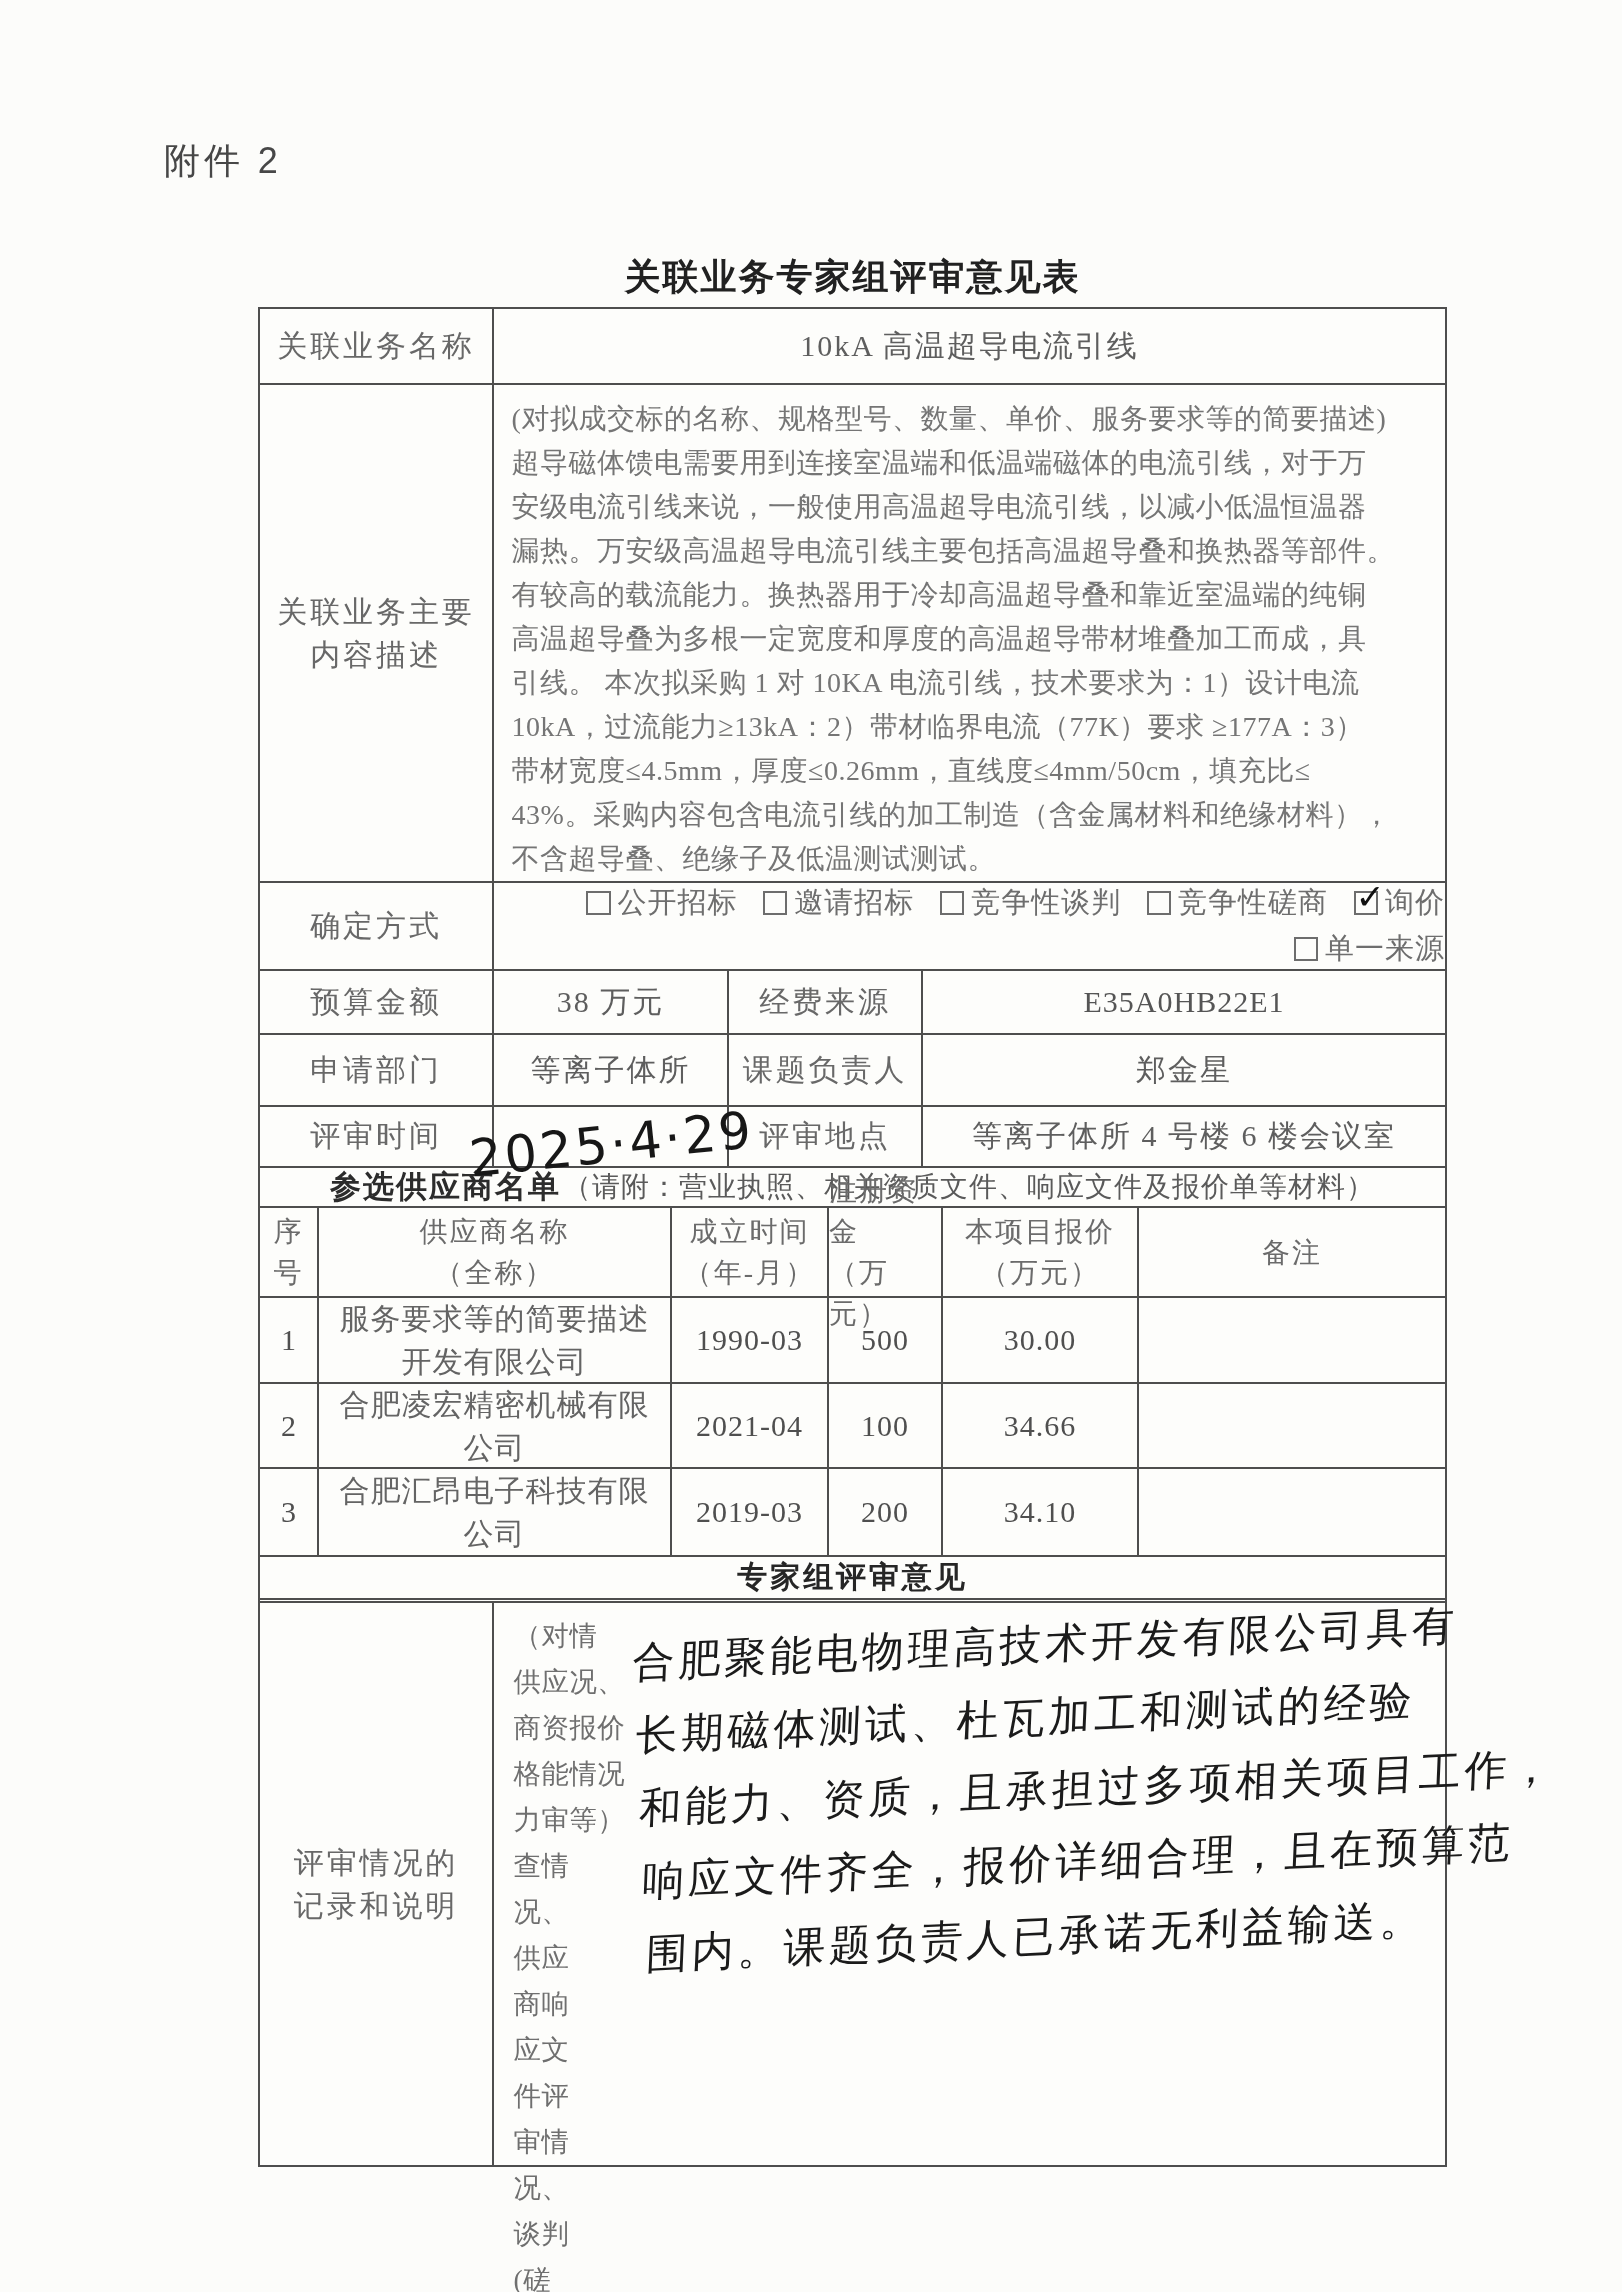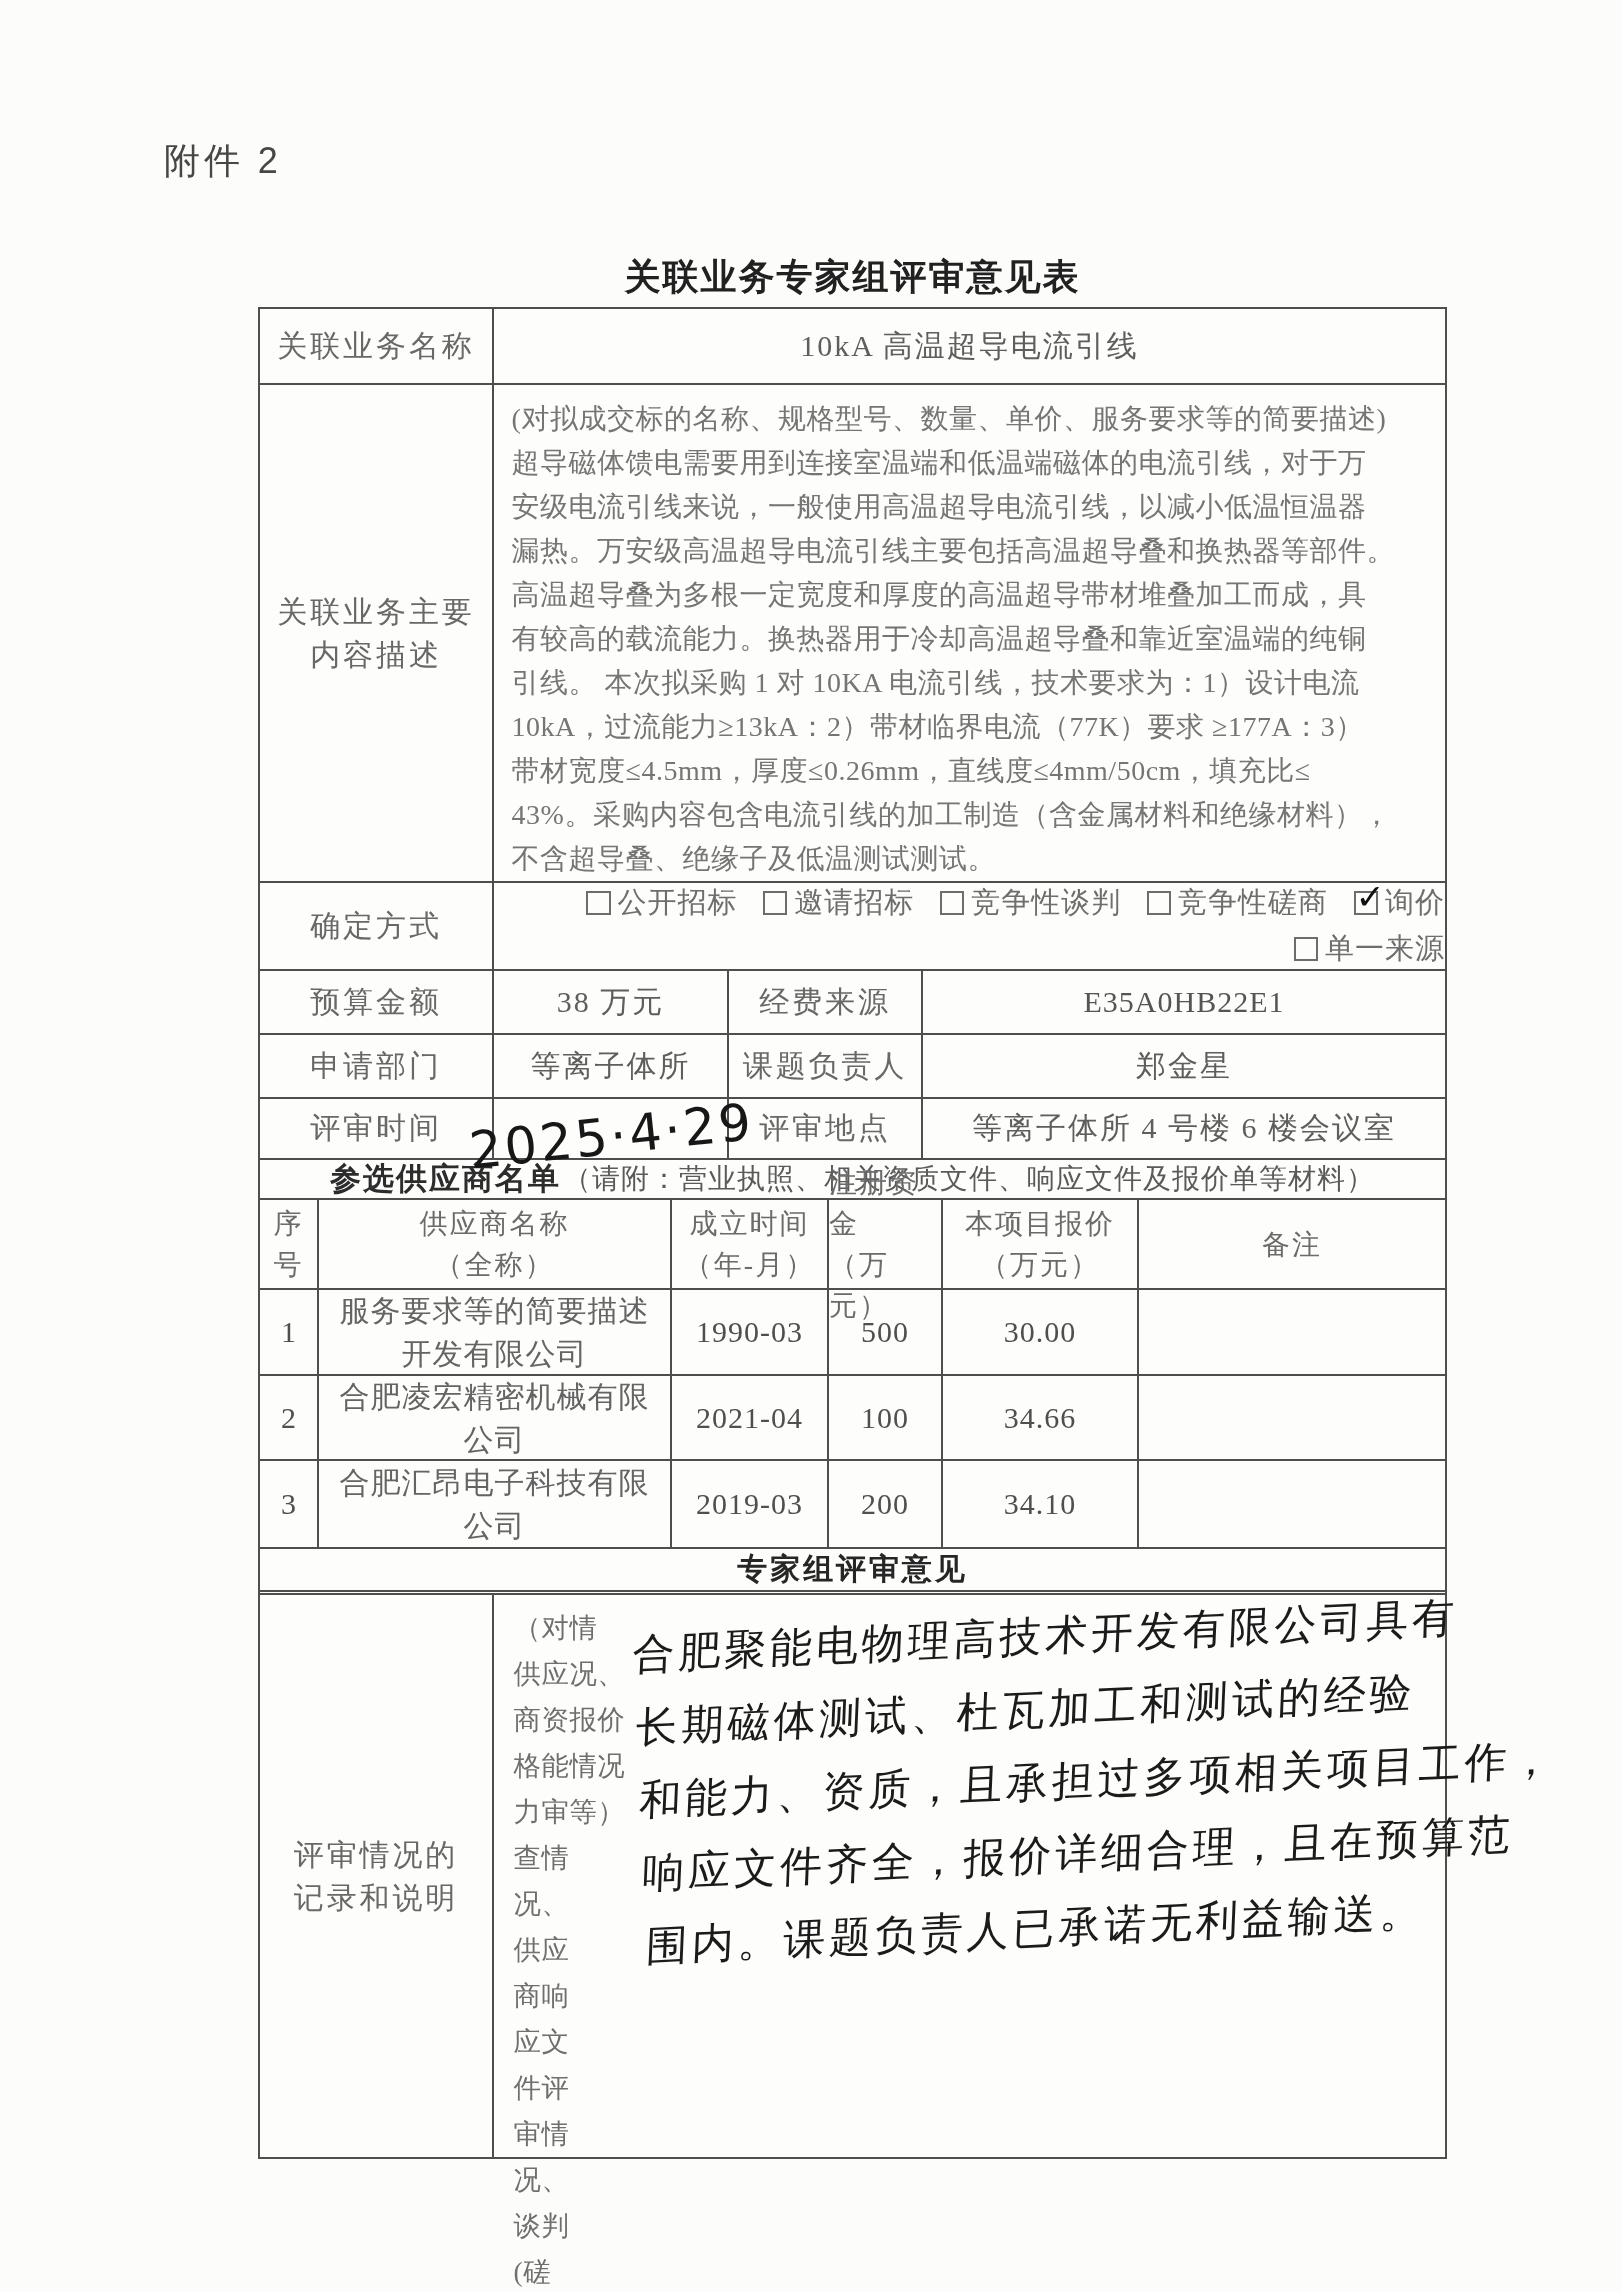"高温超导叠为多根一定宽度和厚度的高温超导带材堆叠加工而成，具" div.desc-line { order: before "有较高的载流能力。换热器用于冷却高温超导叠和靠近室温端的纯铜" -> after "有较高的载流能力。换热器用于冷却高温超导叠和靠近室温端的纯铜" }
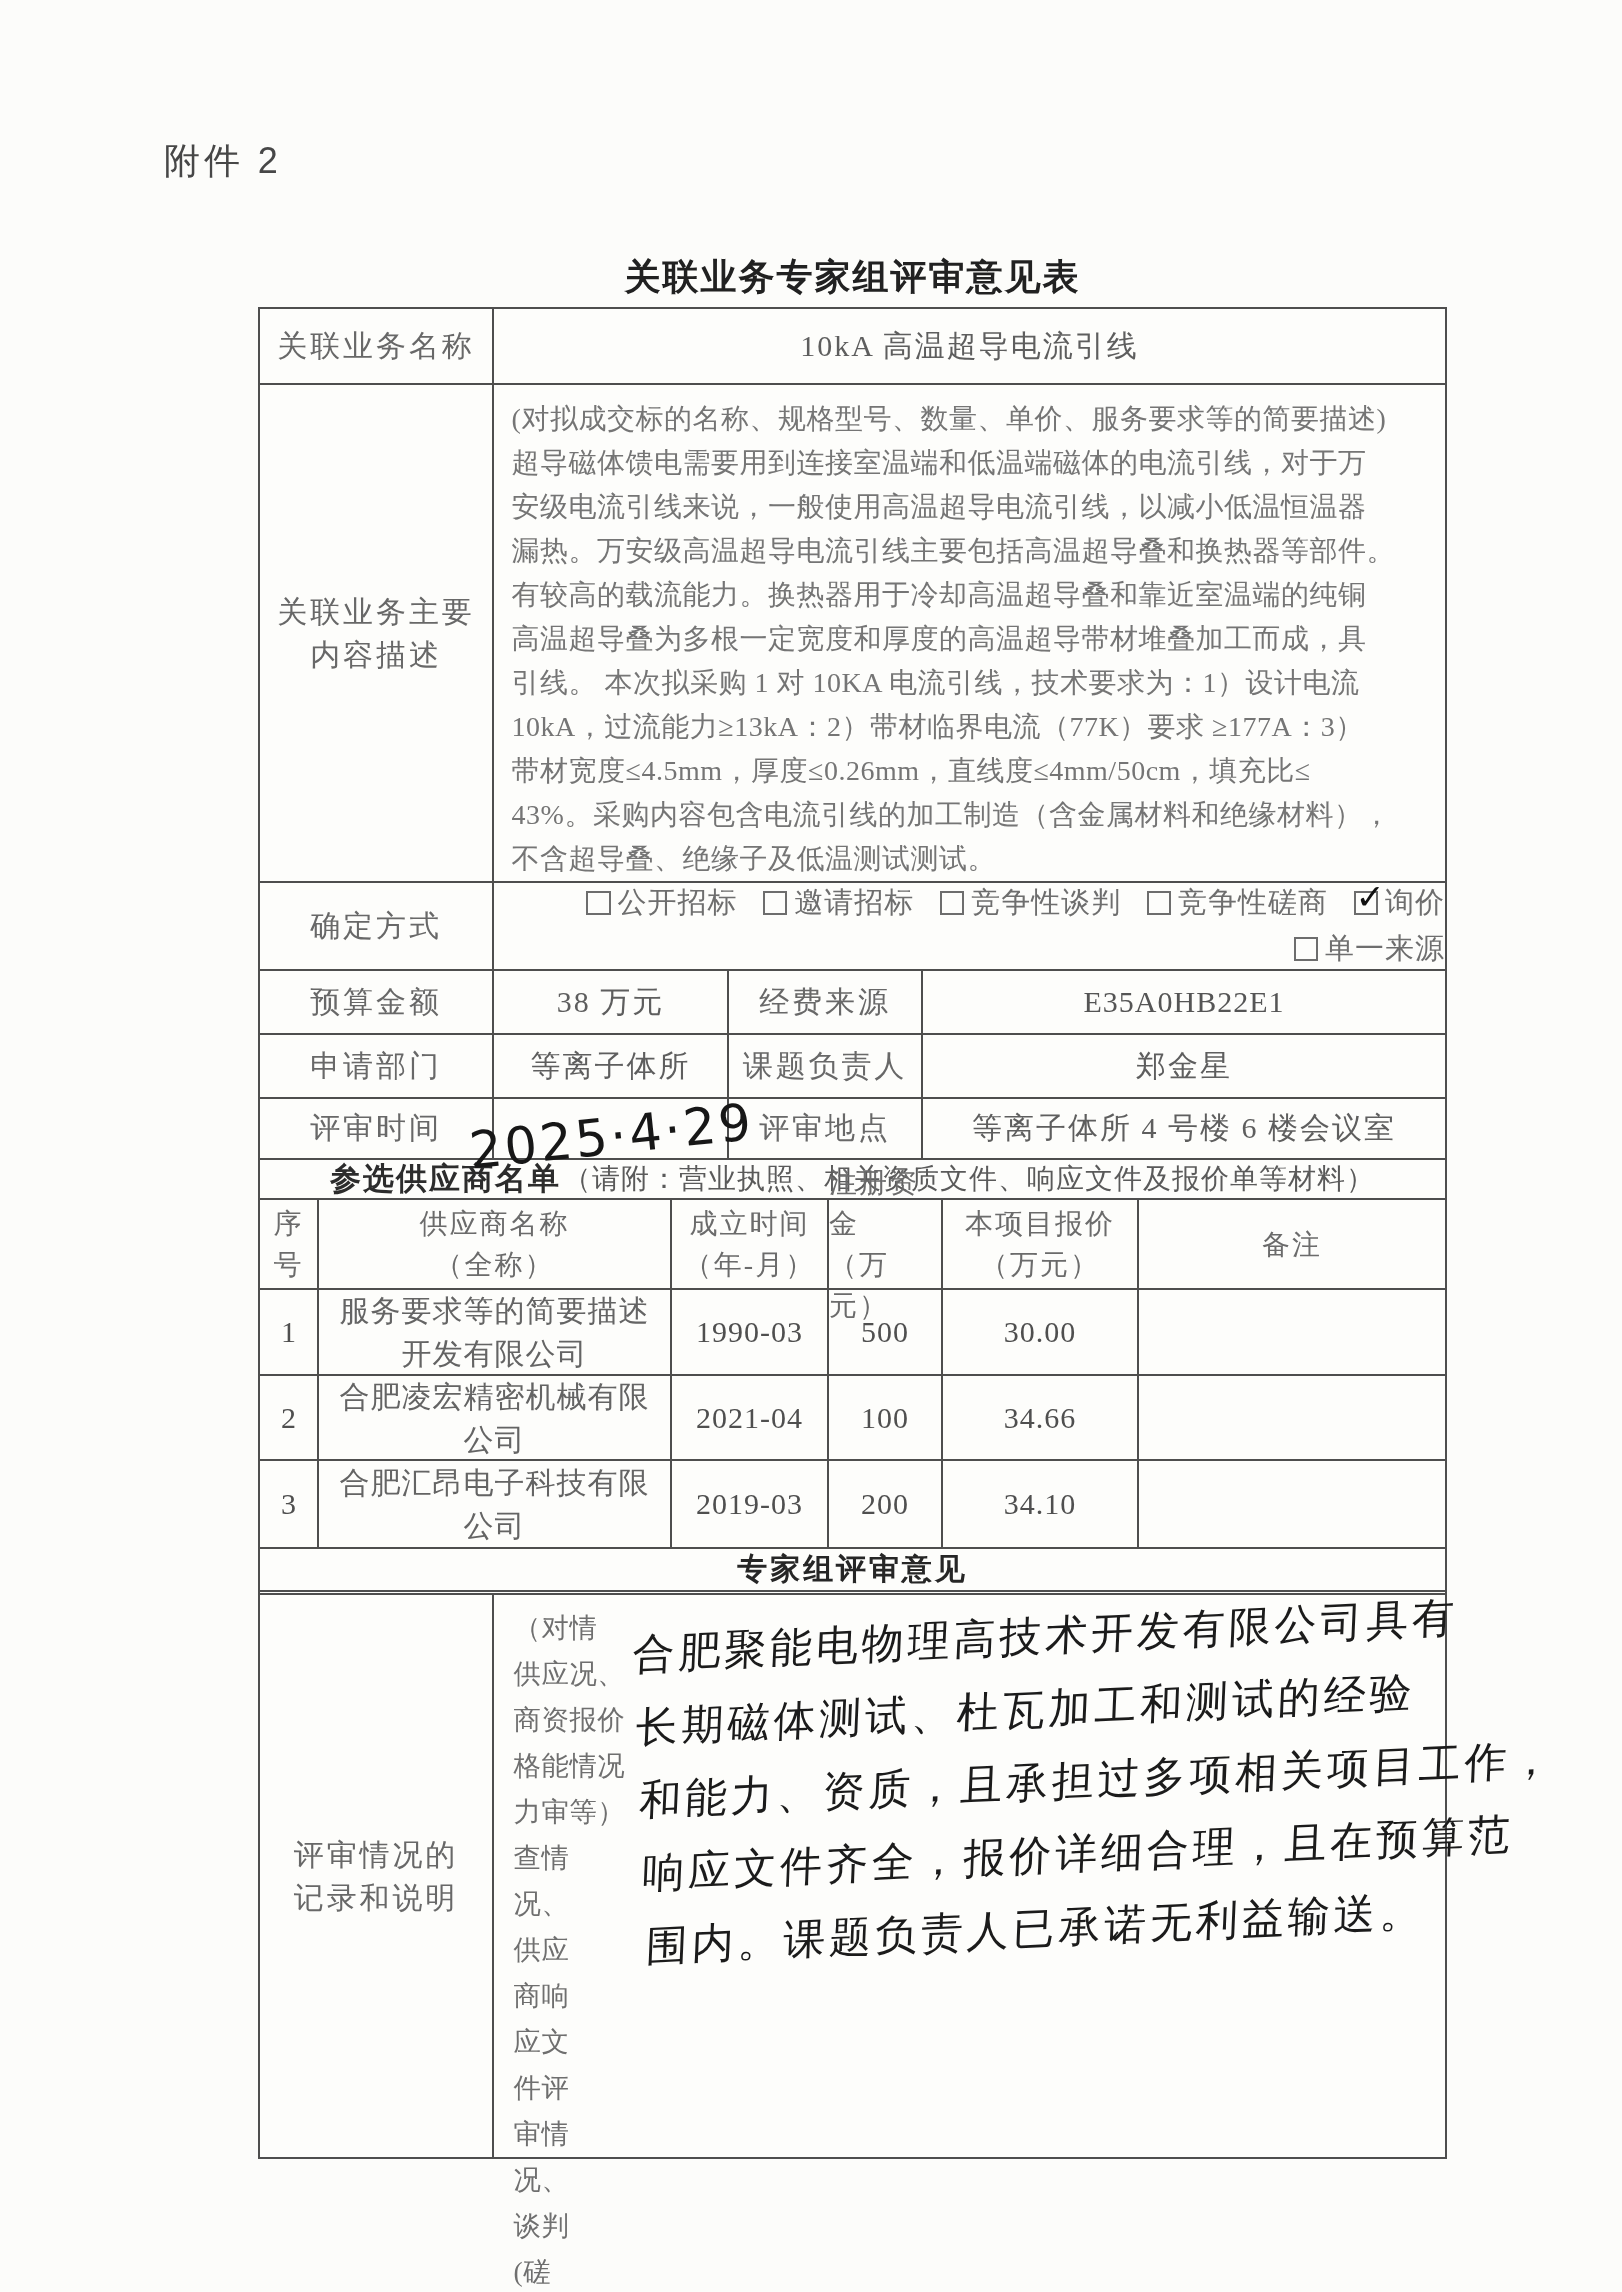"申请部门" .r5 { height: 64px -> 72px }
